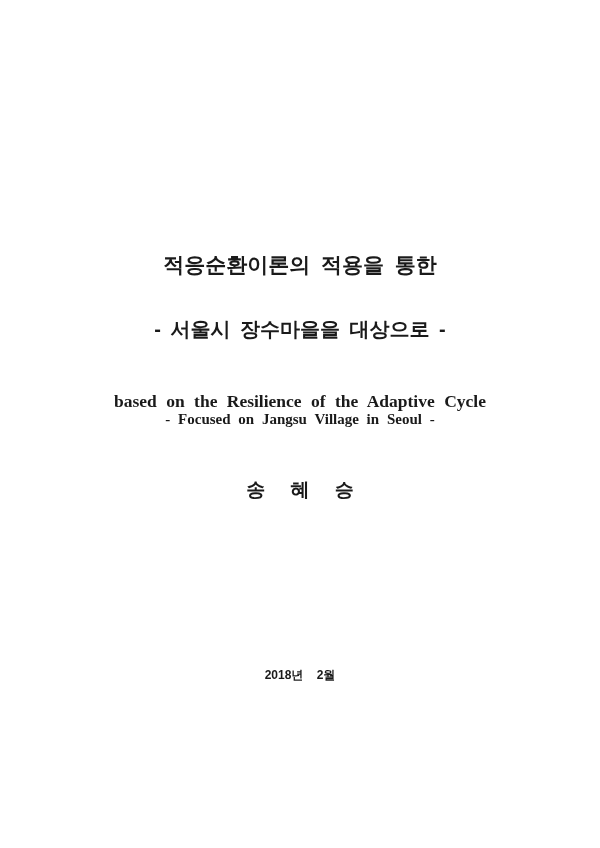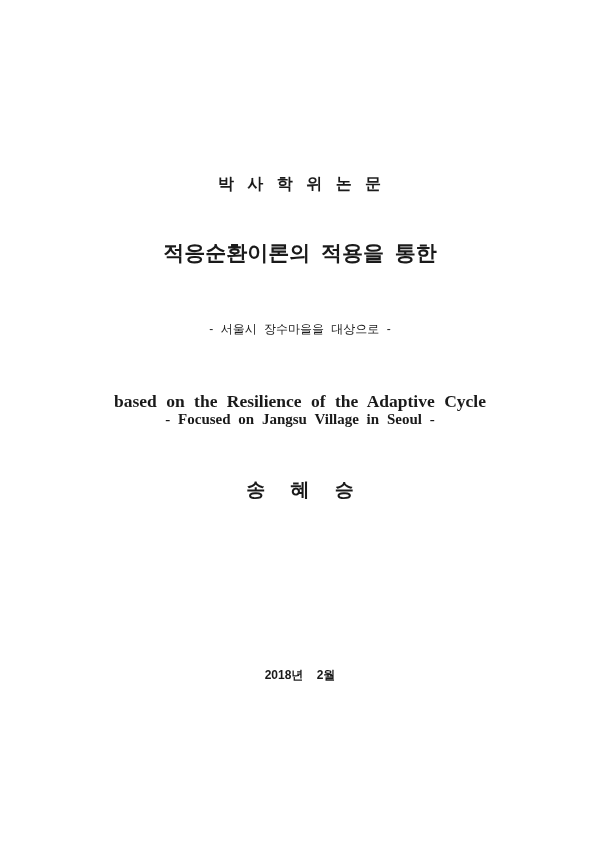"박 사 학 위 논" div.line { html: <div>박 사 학 위 논 문</div> -> none }
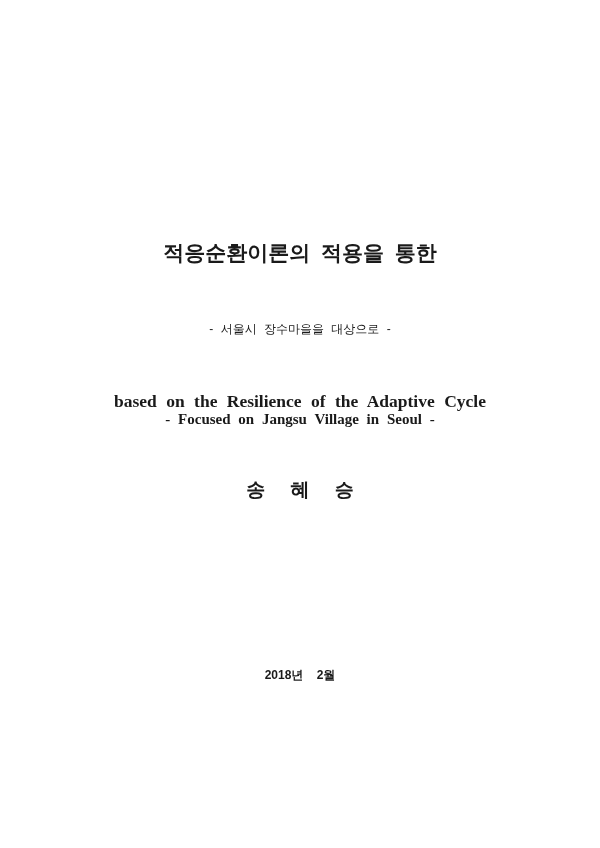"적응순환이론의 적용을 통한" div.line { top: 236px -> 248px }
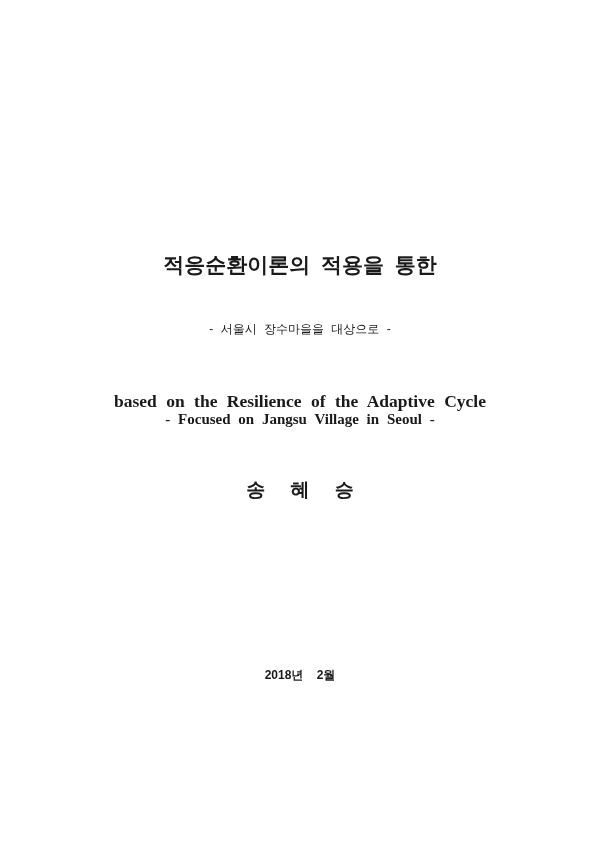"- 서울시 장수마을을 대상으로 -" .ko-subtitle { font-size: 12px -> 20px; font-weight: normal -> bold }
